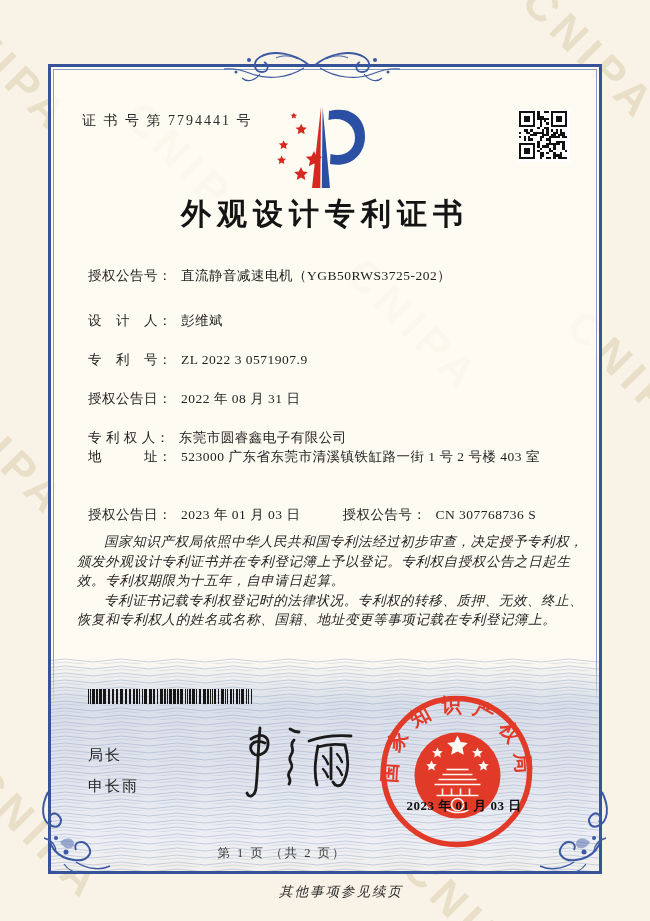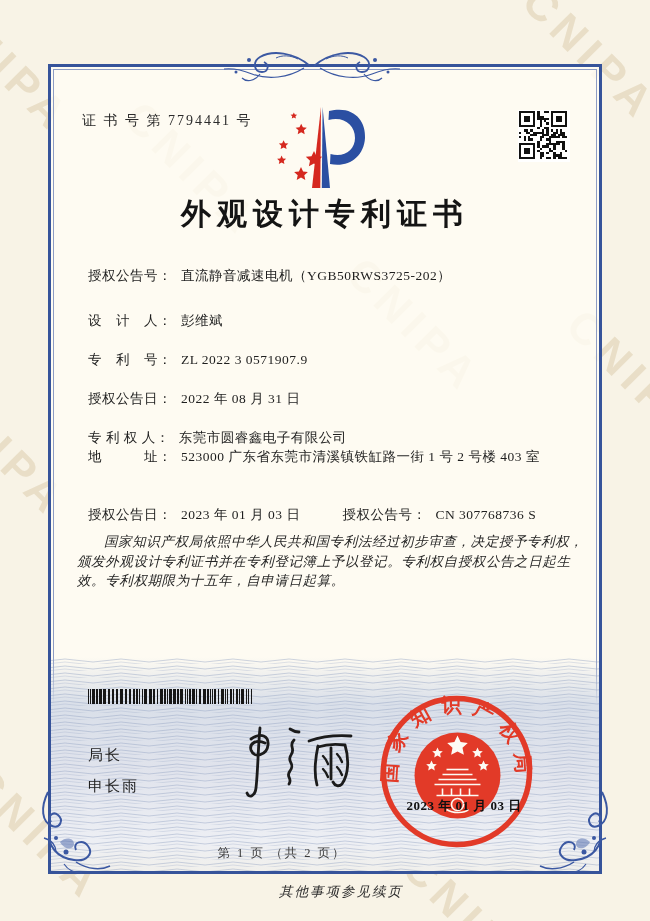"专利证书记载专利权登记时的法律状况。专利权的转移、质押、无效、终止、恢复和专利权" p { html: none -> <p>专利证书记载专利权登记时的法律状况。专利权的转移、质押、无效、终止、恢复和专利权人的姓名或名称、国籍、地址变更等事项记载在专利登记簿上。</p> }
